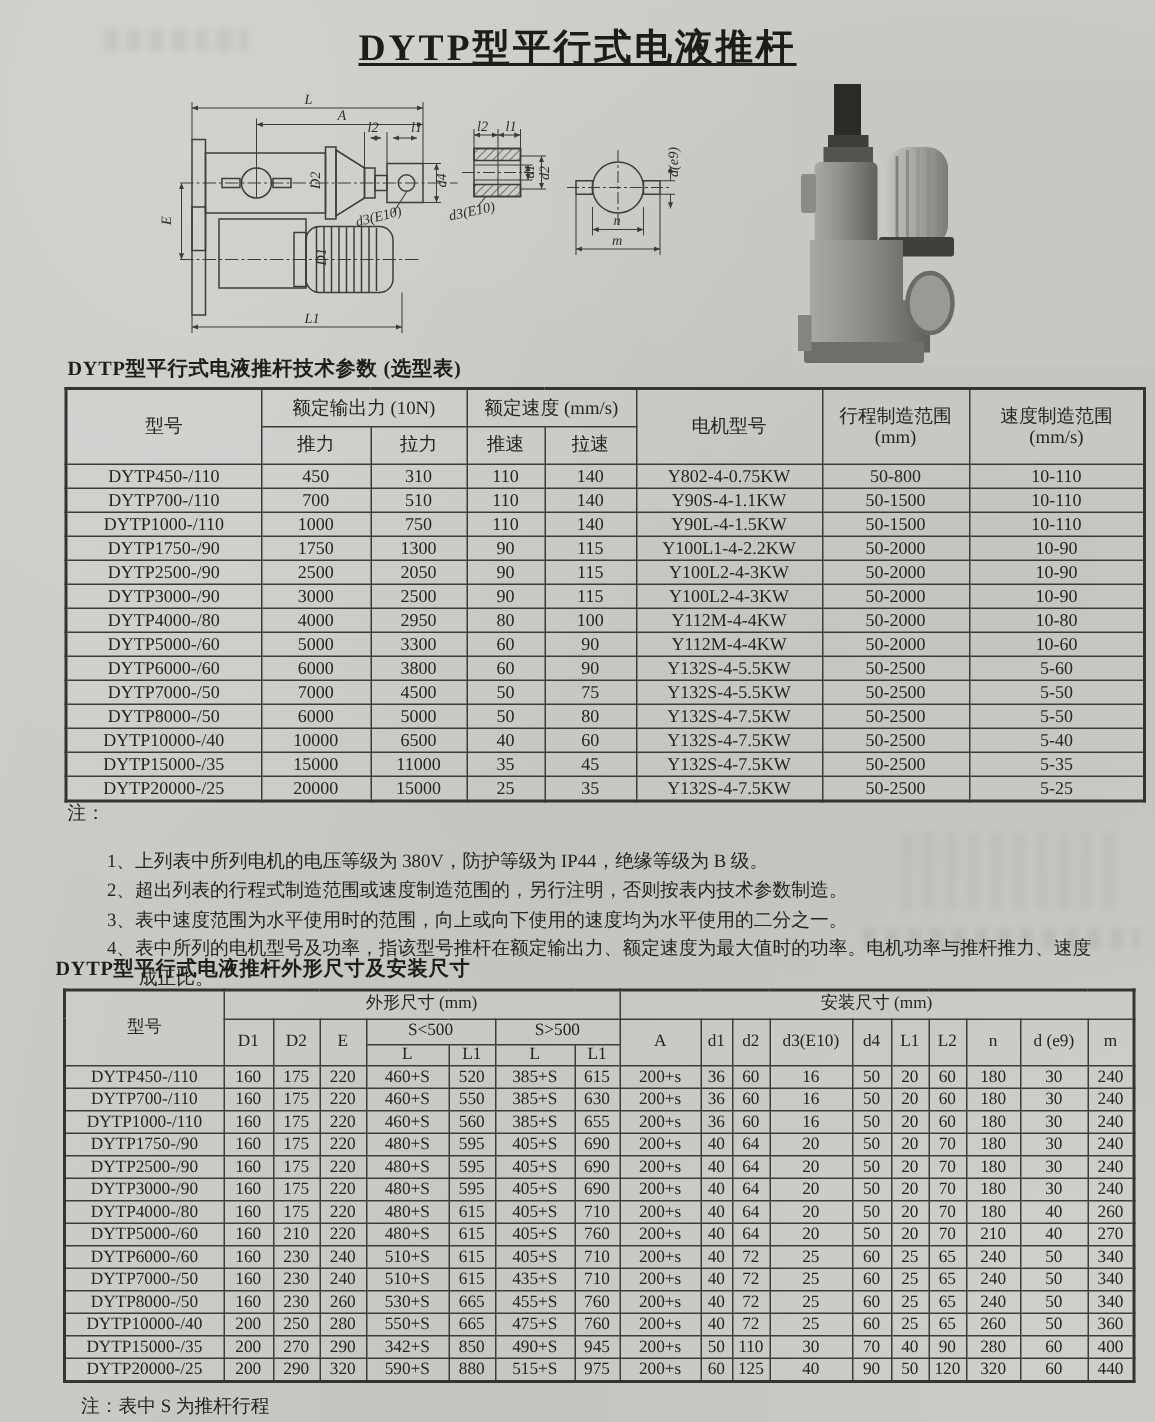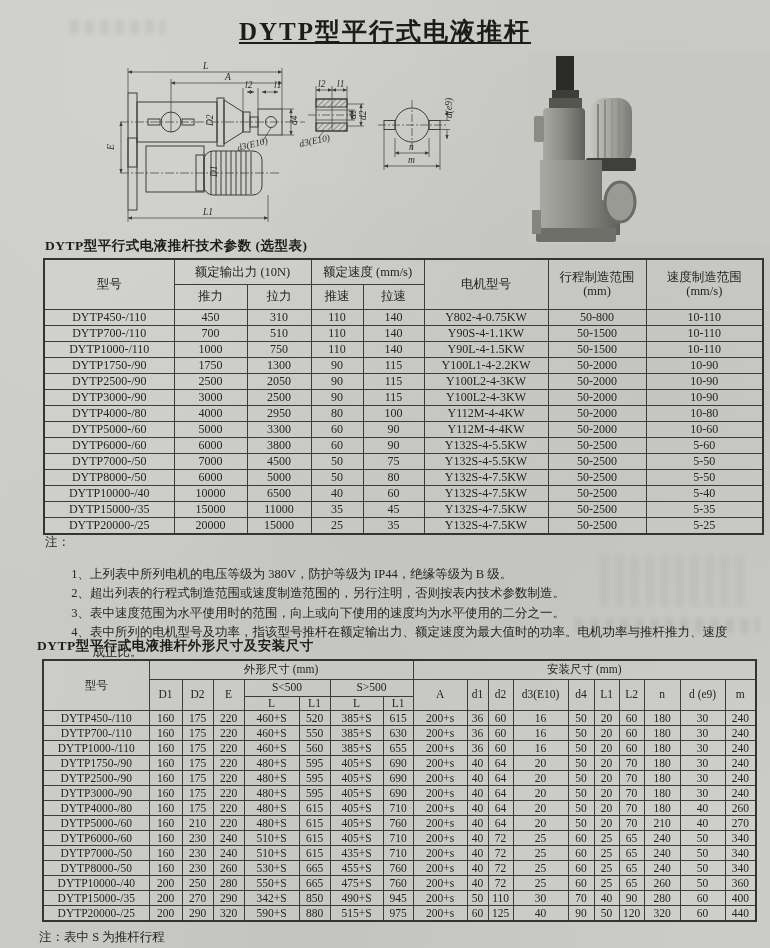"注：表中 S 为推杆行程" .bottom-note { left: 39px -> 54px }
